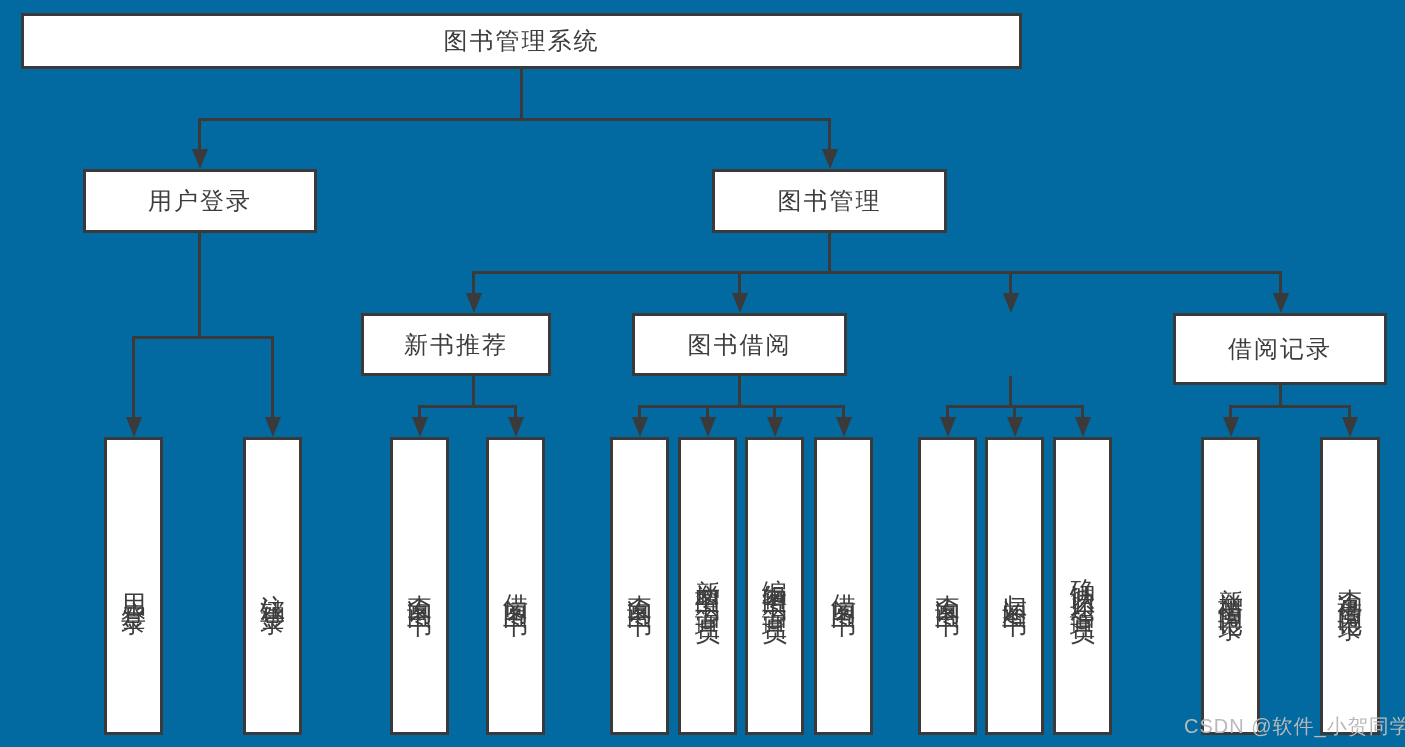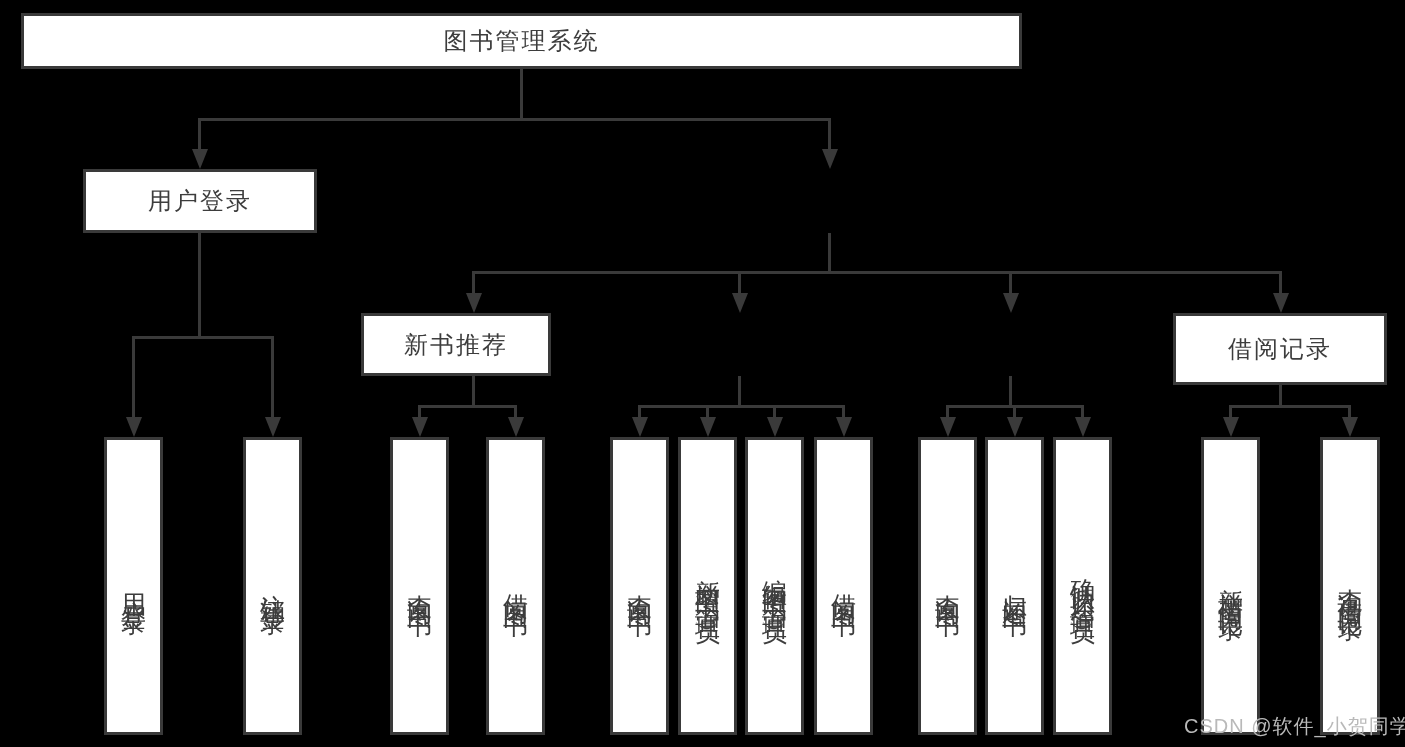"图书管理系统" .stage { background: #000000 -> #0369a1 }
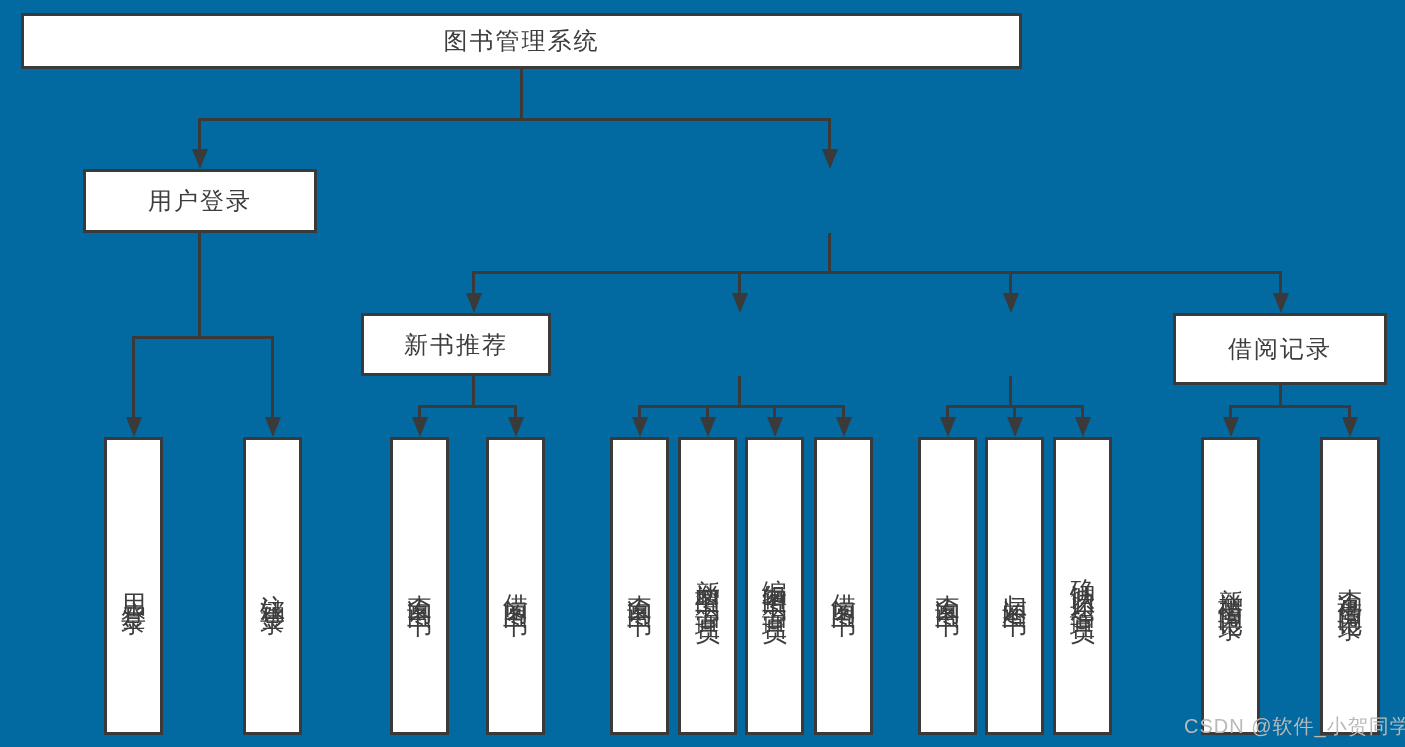"图书管理" div.box { html: none -> <div> <span>图书管理</span> </div> }
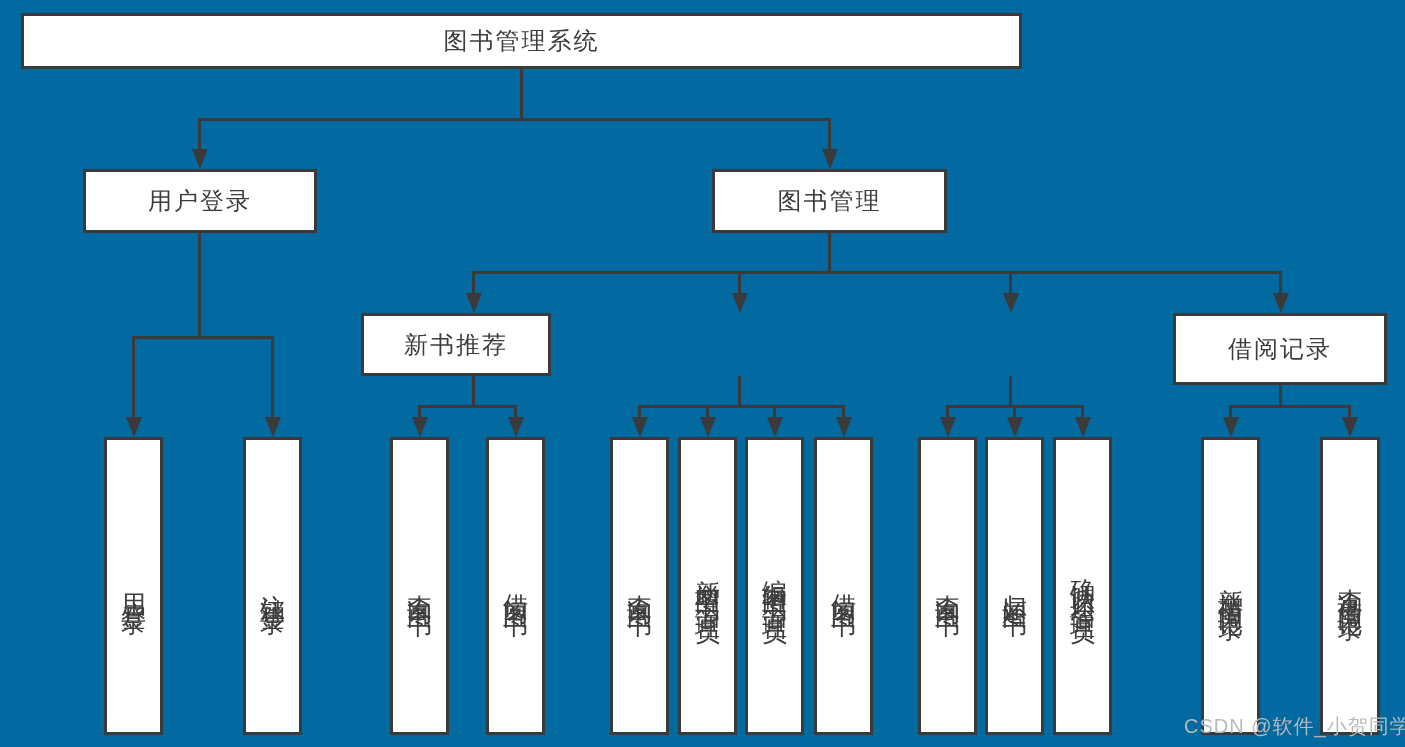"图书借阅" div.box { html: none -> <div> <span>图书借阅</span> </div> }
